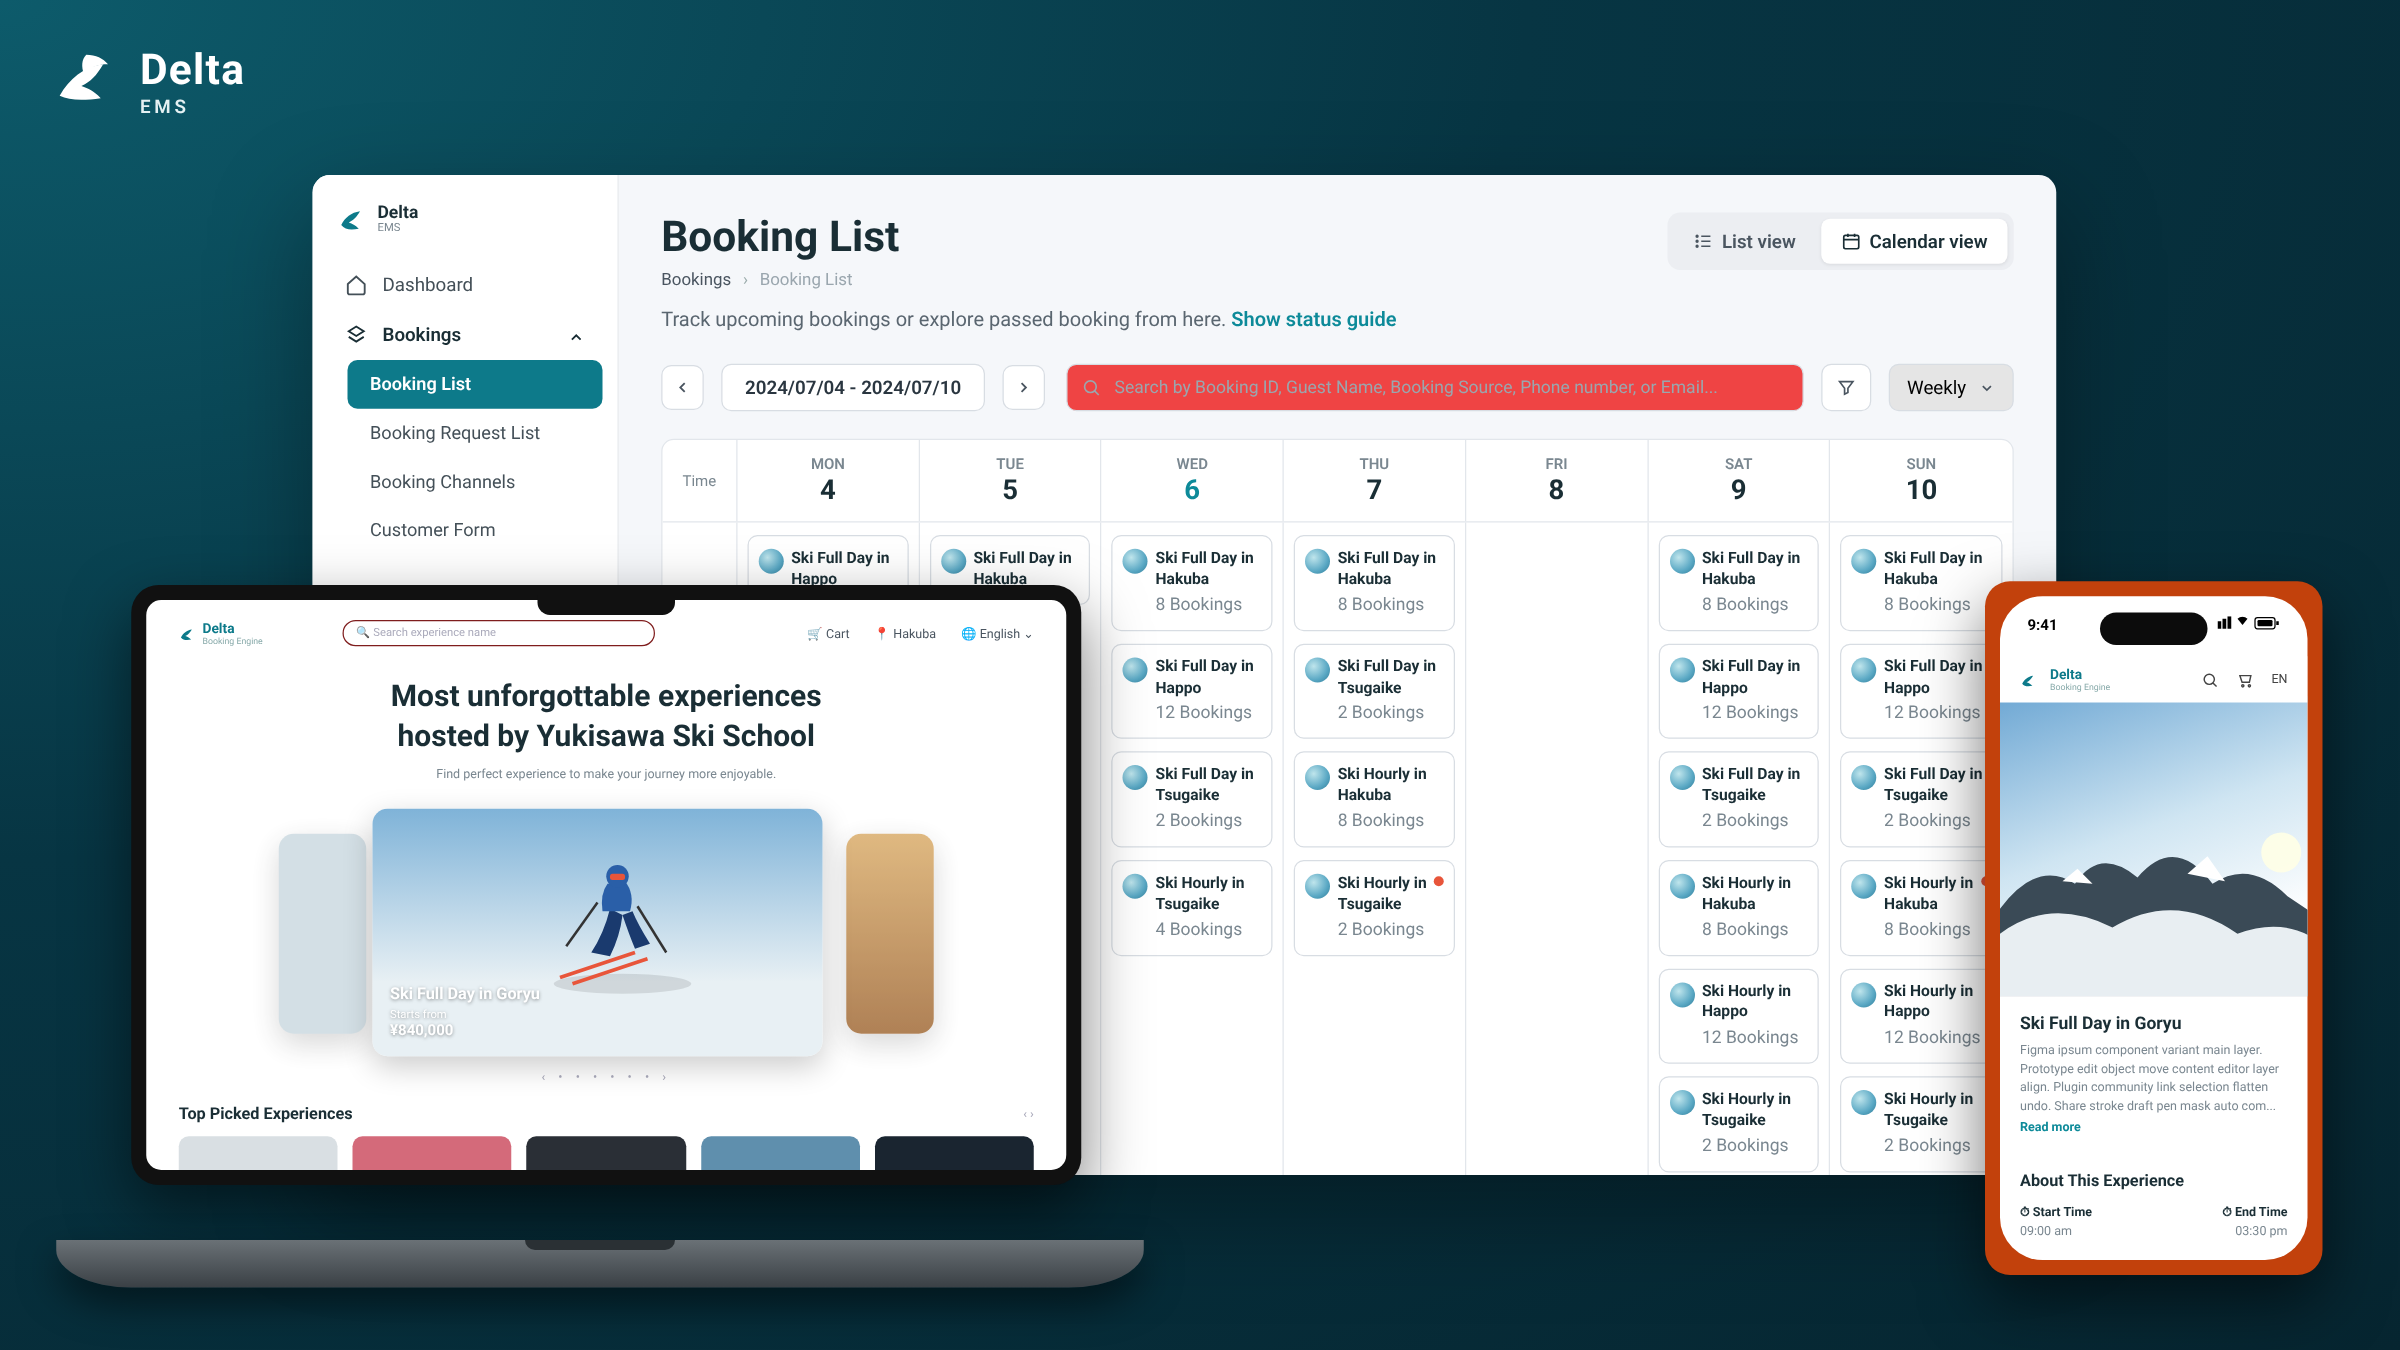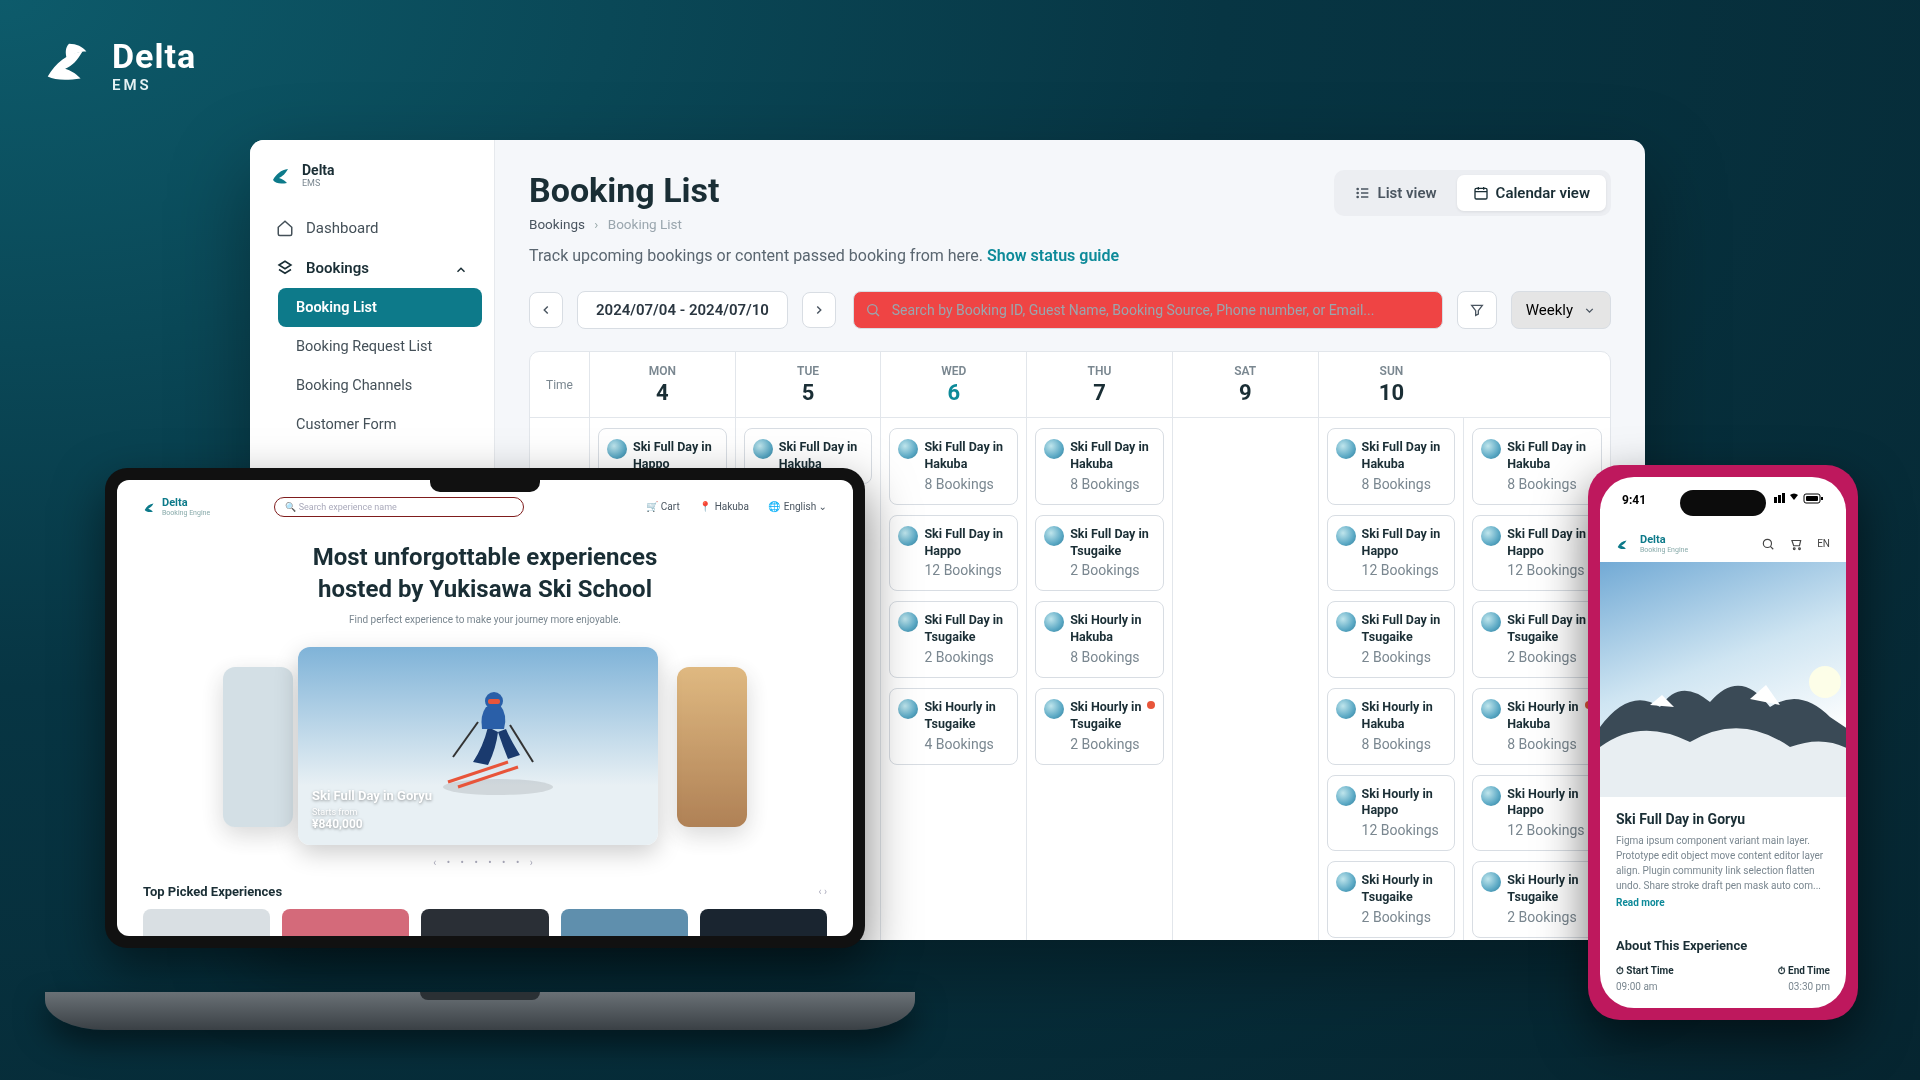"Track upcoming bookings or content" span { text: content -> explore }
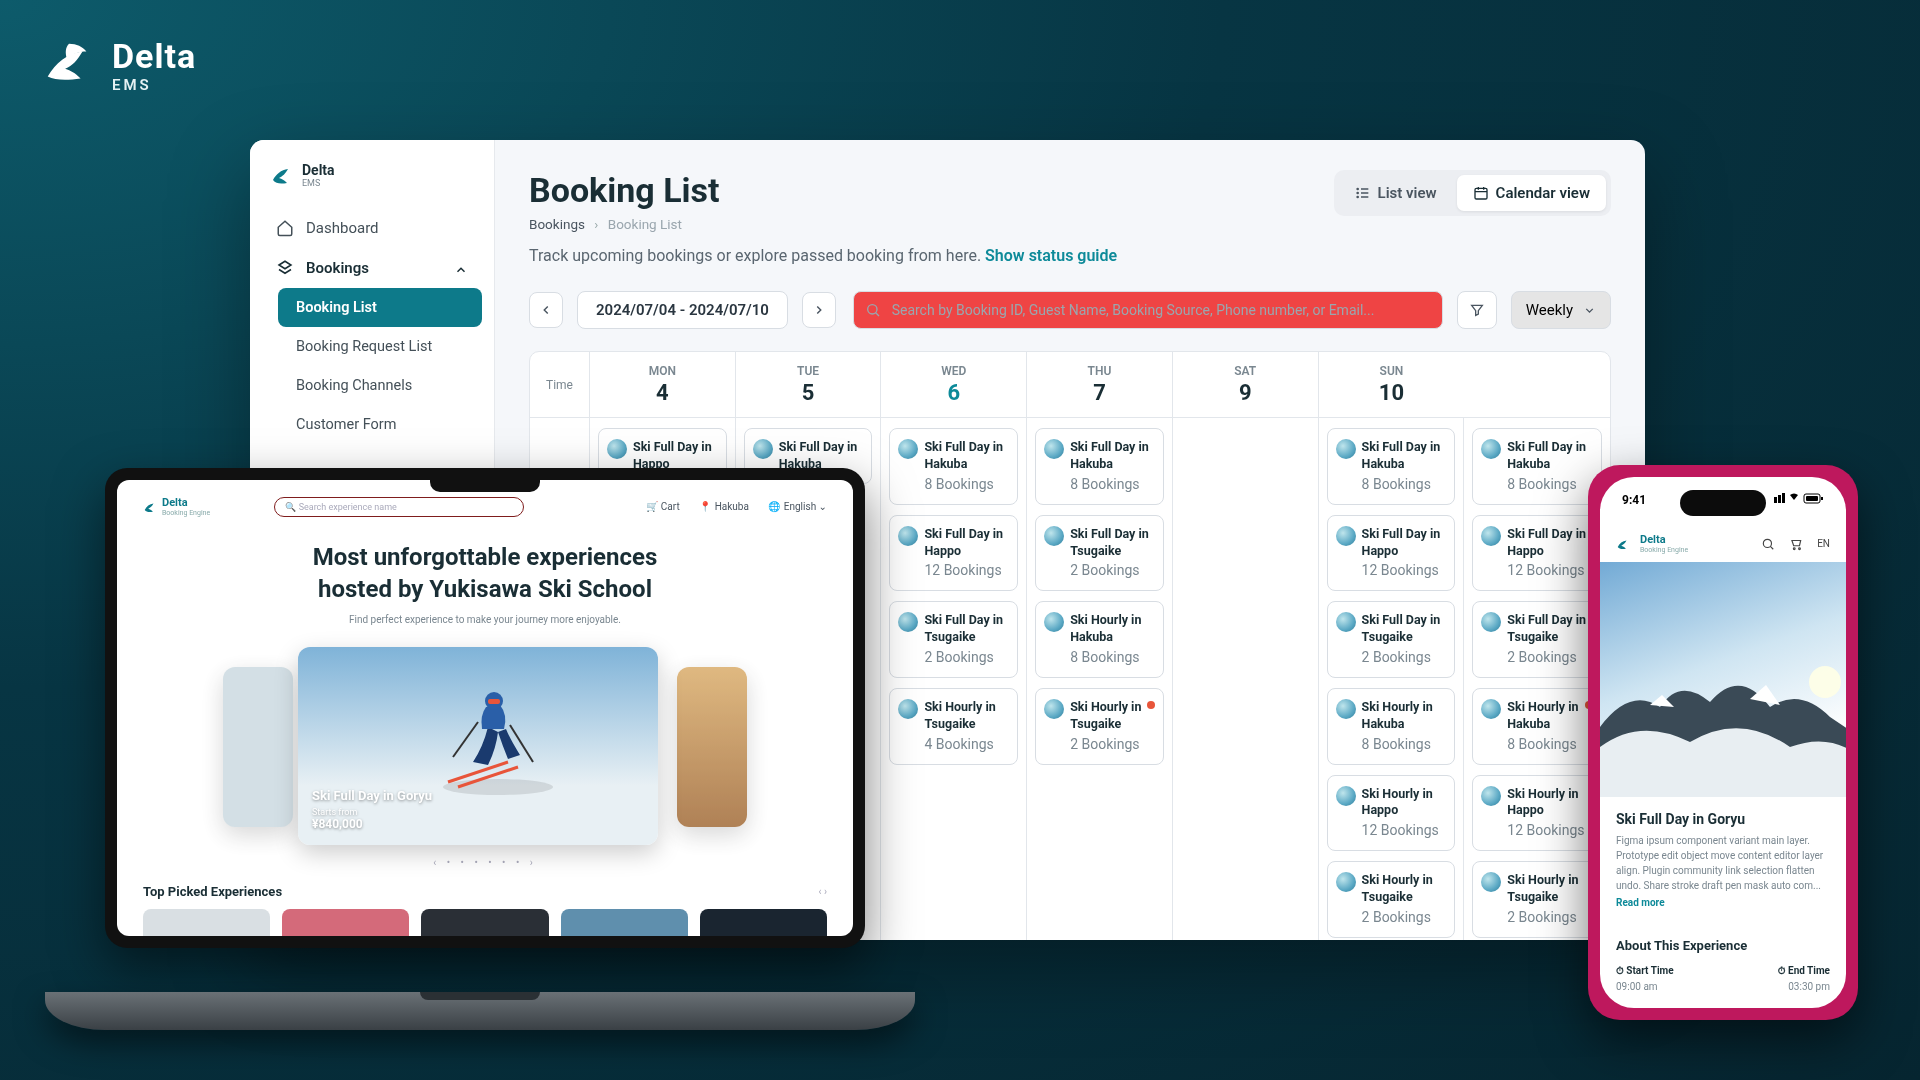"FRI" div.ch { html: none -> <div> <div>FRI</div> <div>8</div> </div> }
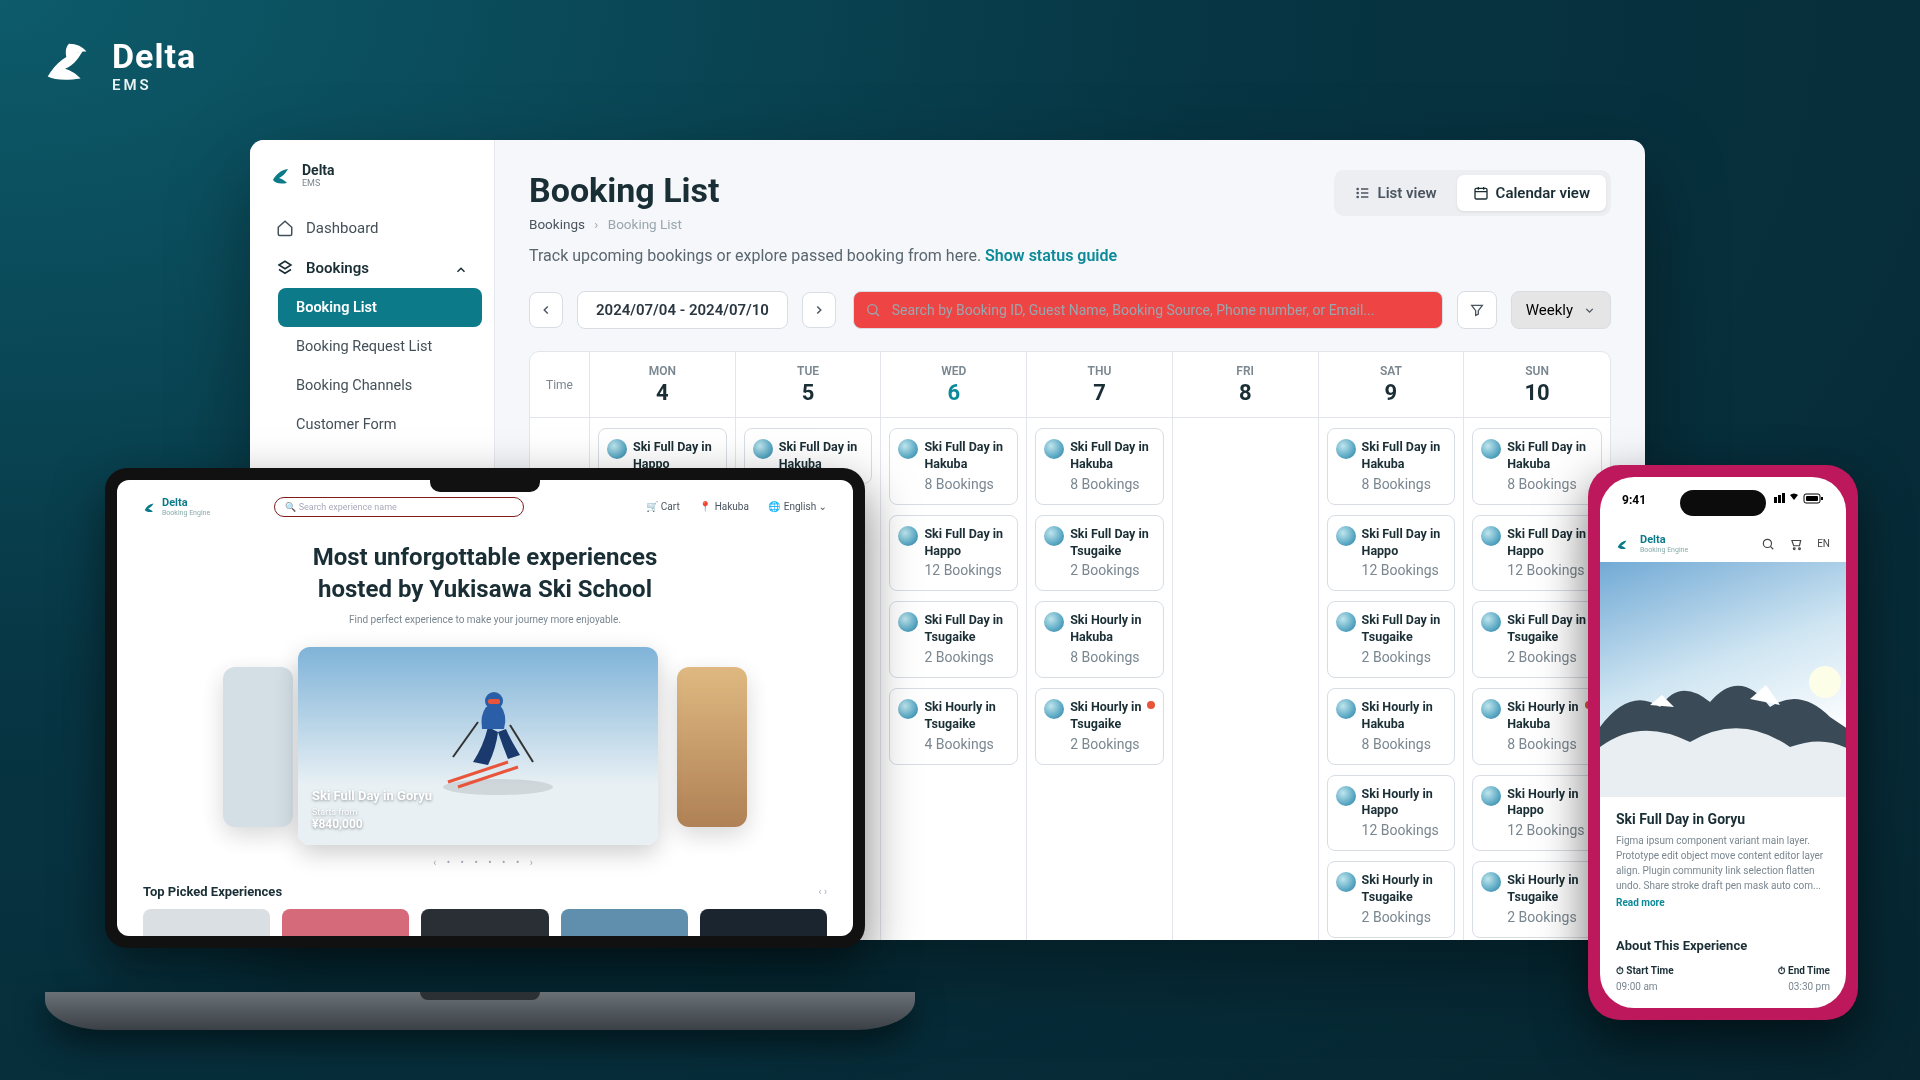"9:41" .phone { background: #be185d -> #c2410c; border-radius: 32px -> 20px }
